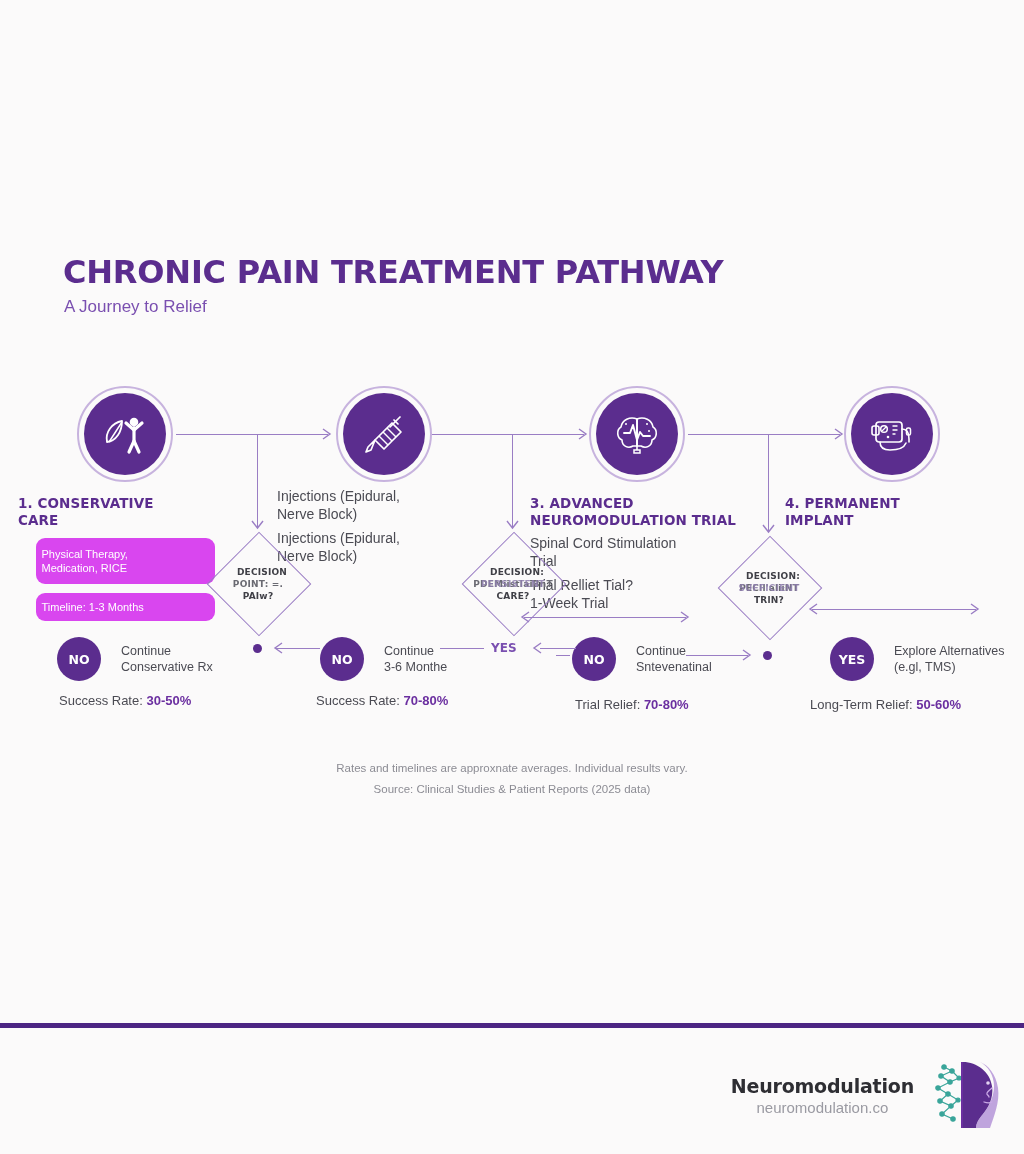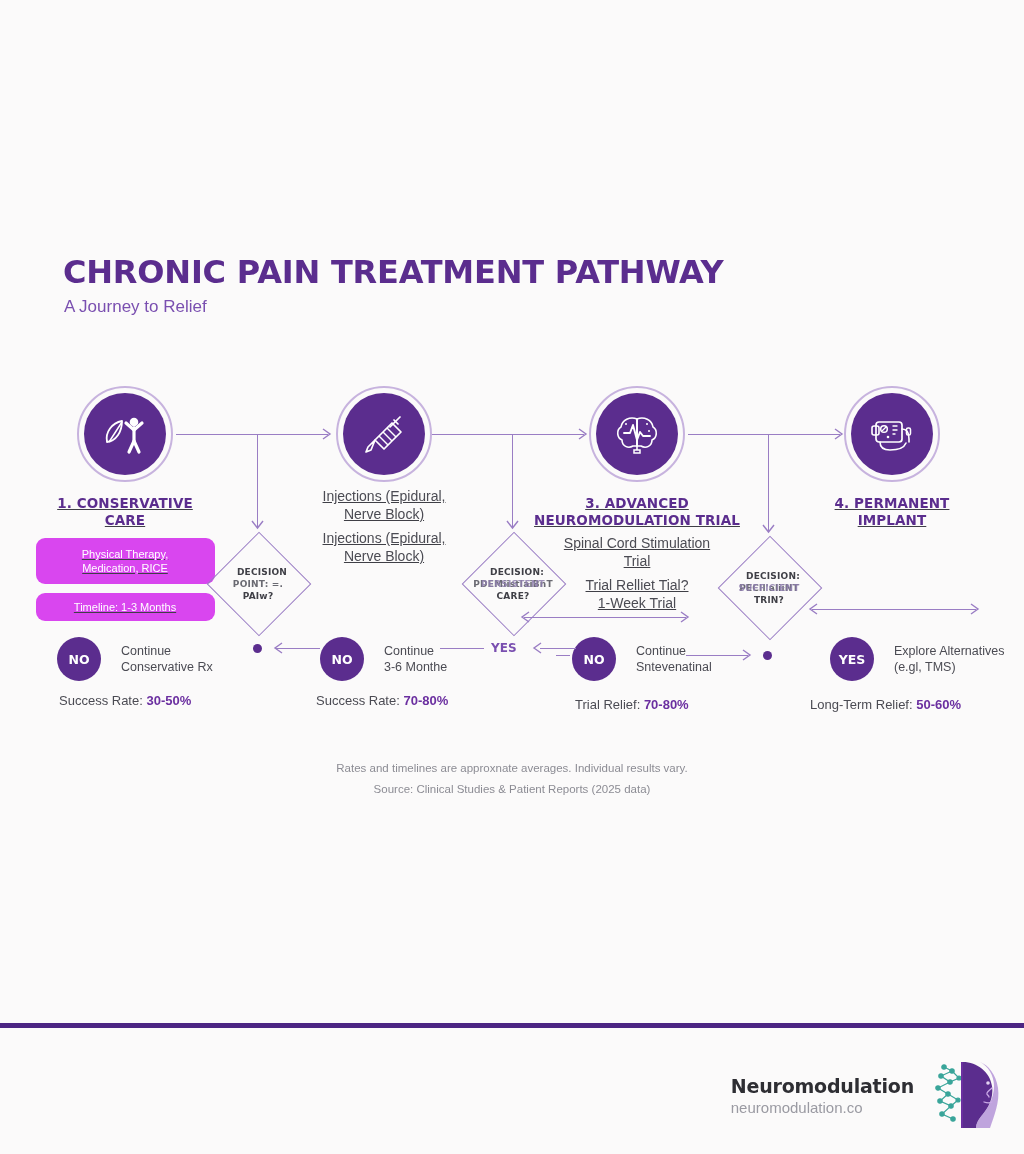"1. CONSERVATIVE" .col { text-align: center -> none; text-decoration: underline -> none }
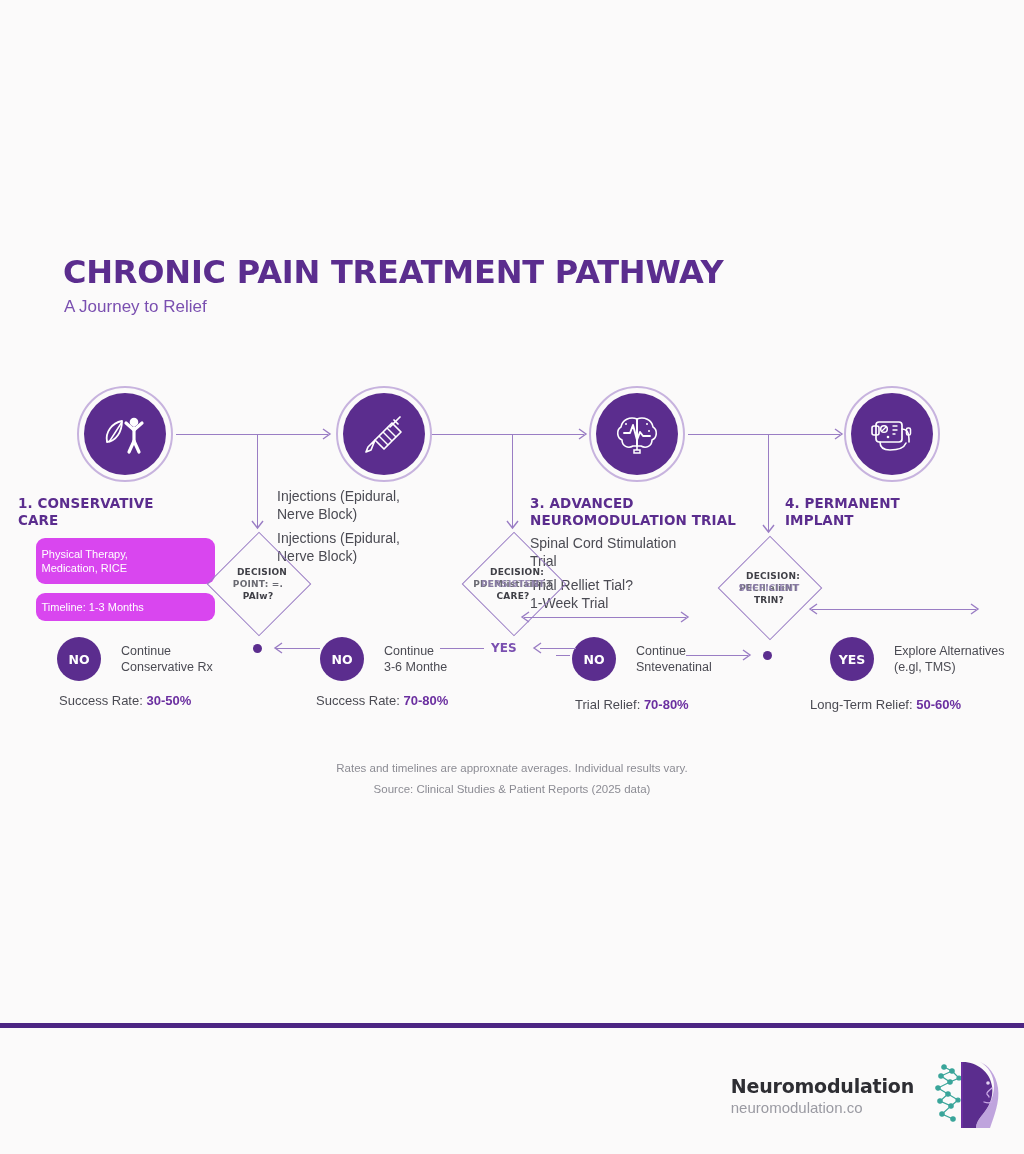"Neuromodulation" .brand-text { text-align: left -> center }
